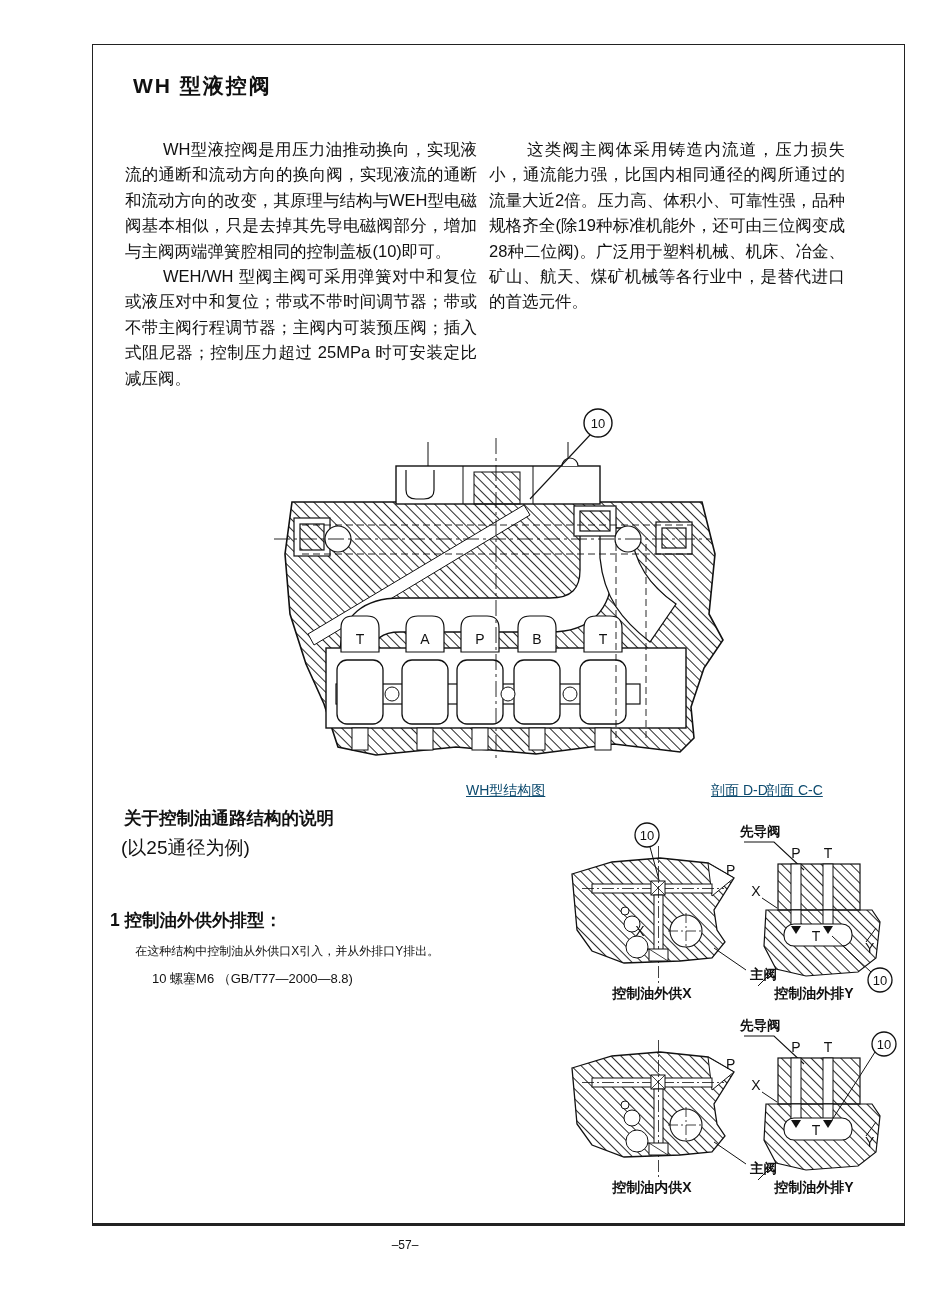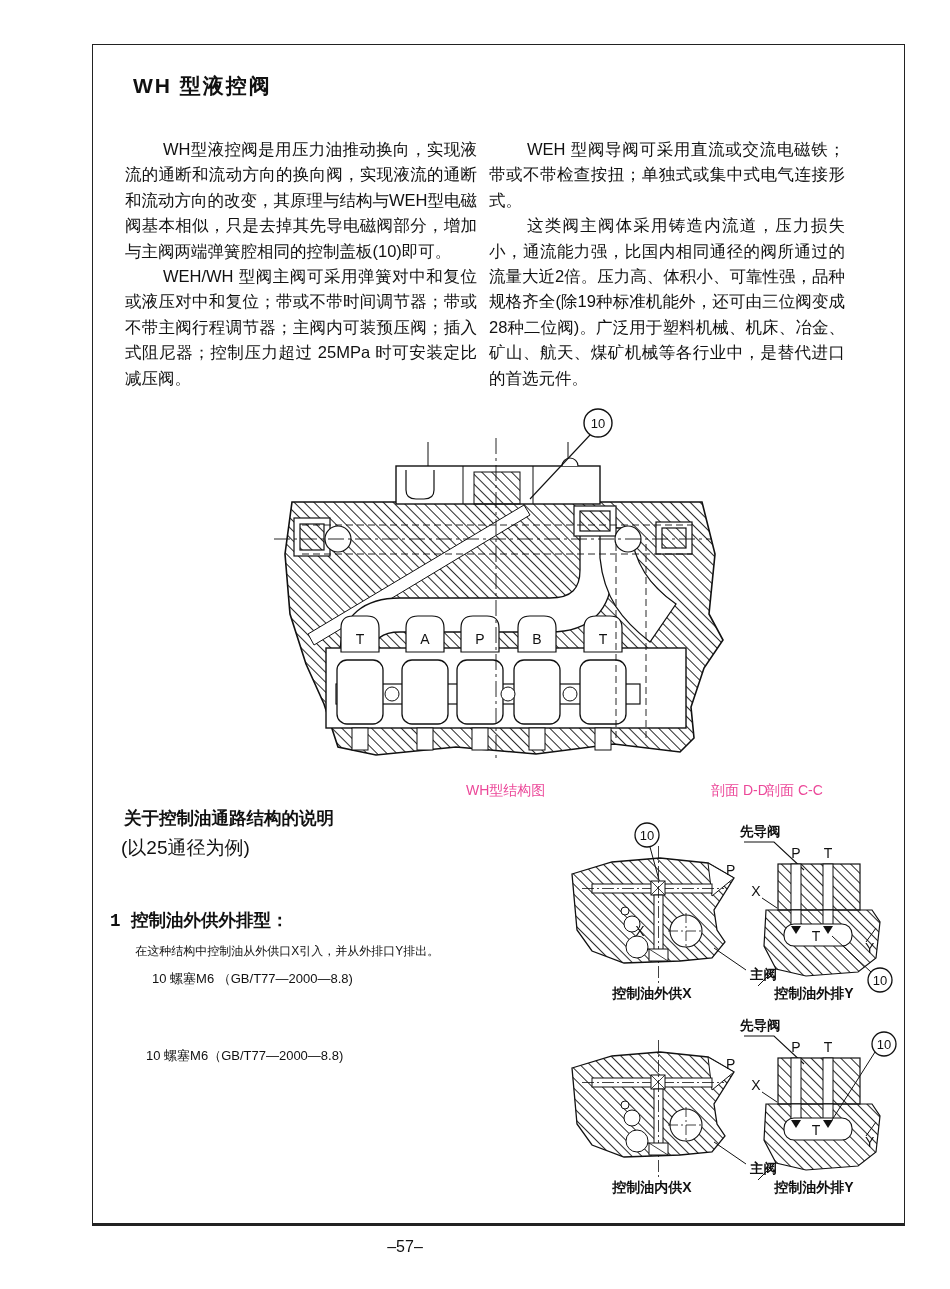"WEH" p.para { html: <p>WEH 型阀导阀可采用直流或交流电磁铁；带或不带检查按扭；单独式或集中式电气连接形式。</p> -> none }
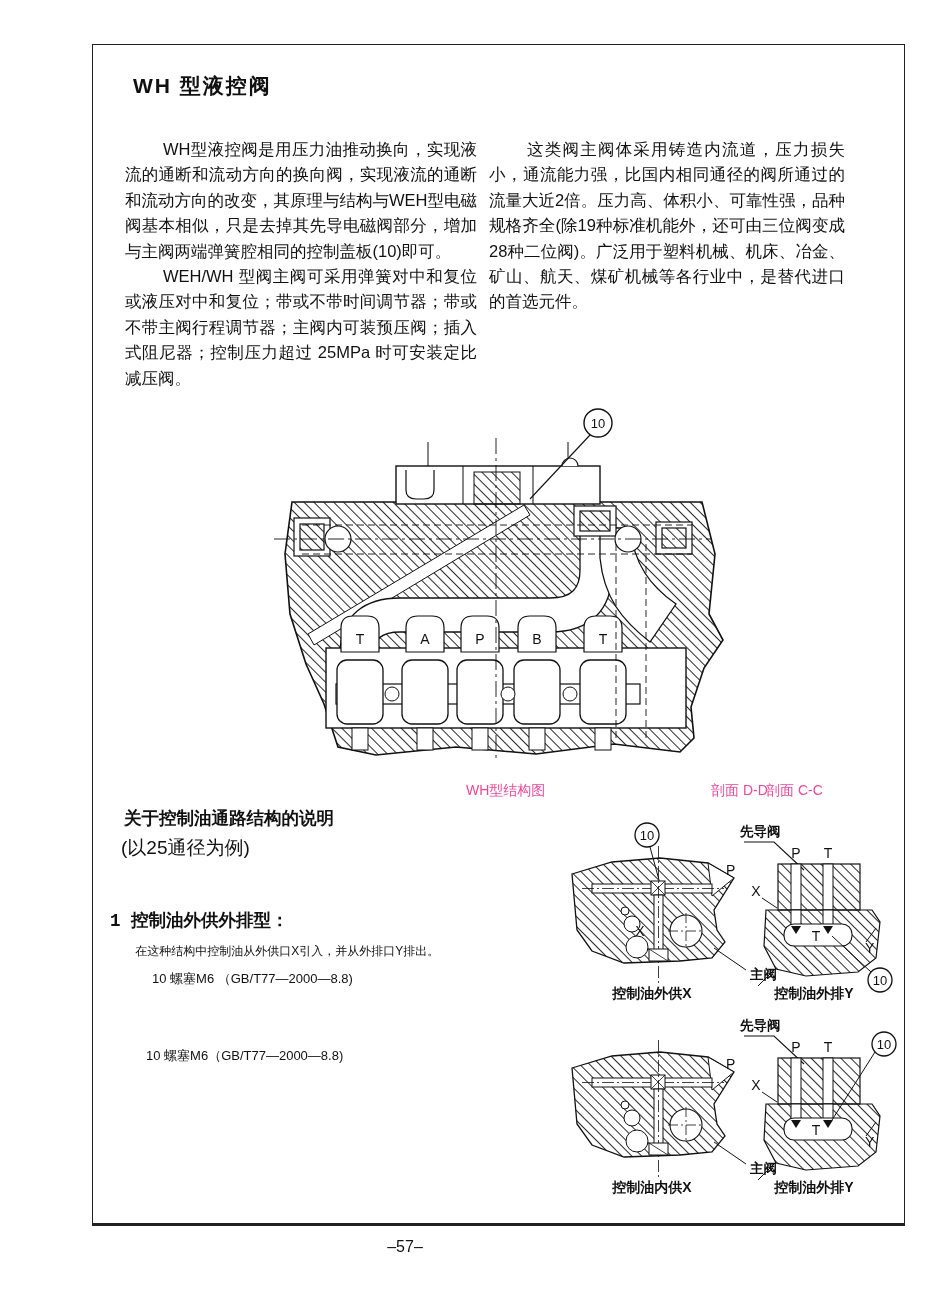"WH型结构图" .cap { color: #ec4899 -> #0c4a6e; text-decoration: none -> underline }
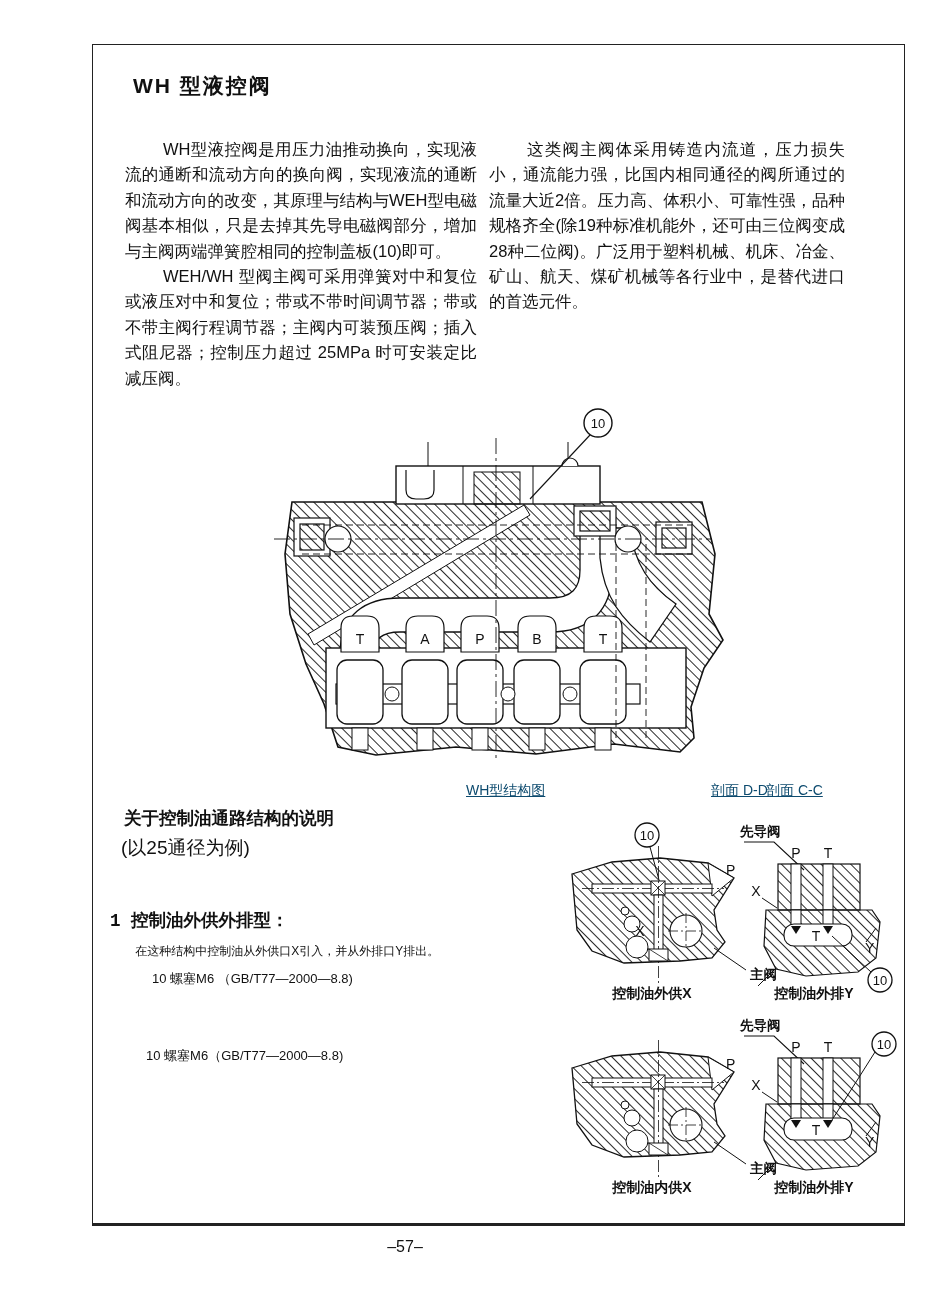"1 控制油外供外排型：" .item-title { font-family: Liberation Mono, monospace -> none }
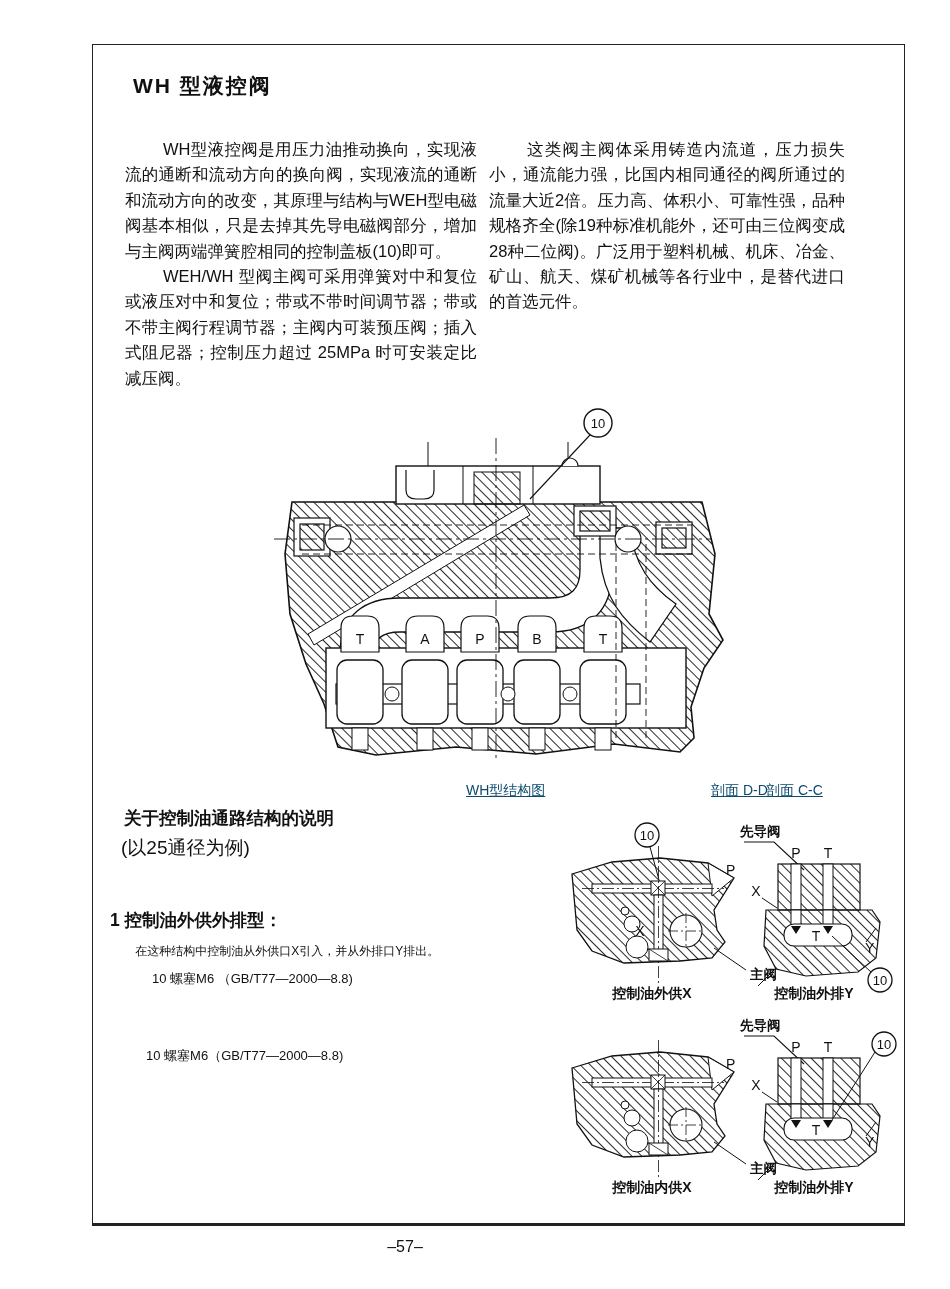"10 螺塞M6（GB/T77—2000—8.8)" p.item-note { html: <p>10 螺塞M6（GB/T77—2000—8.8)</p> -> none }
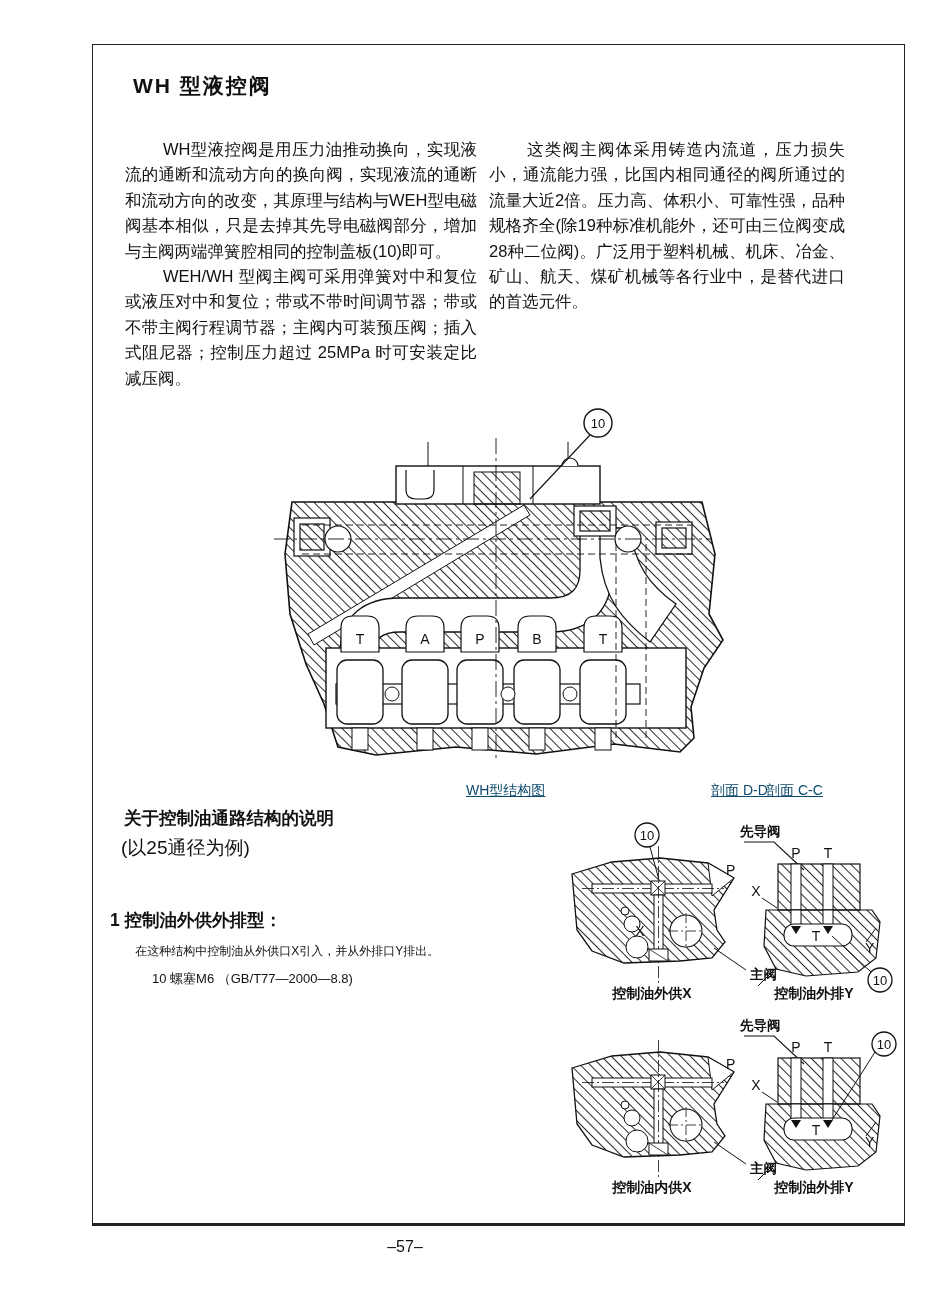"–57–" #pageno { font-size: 16px -> 12px }
